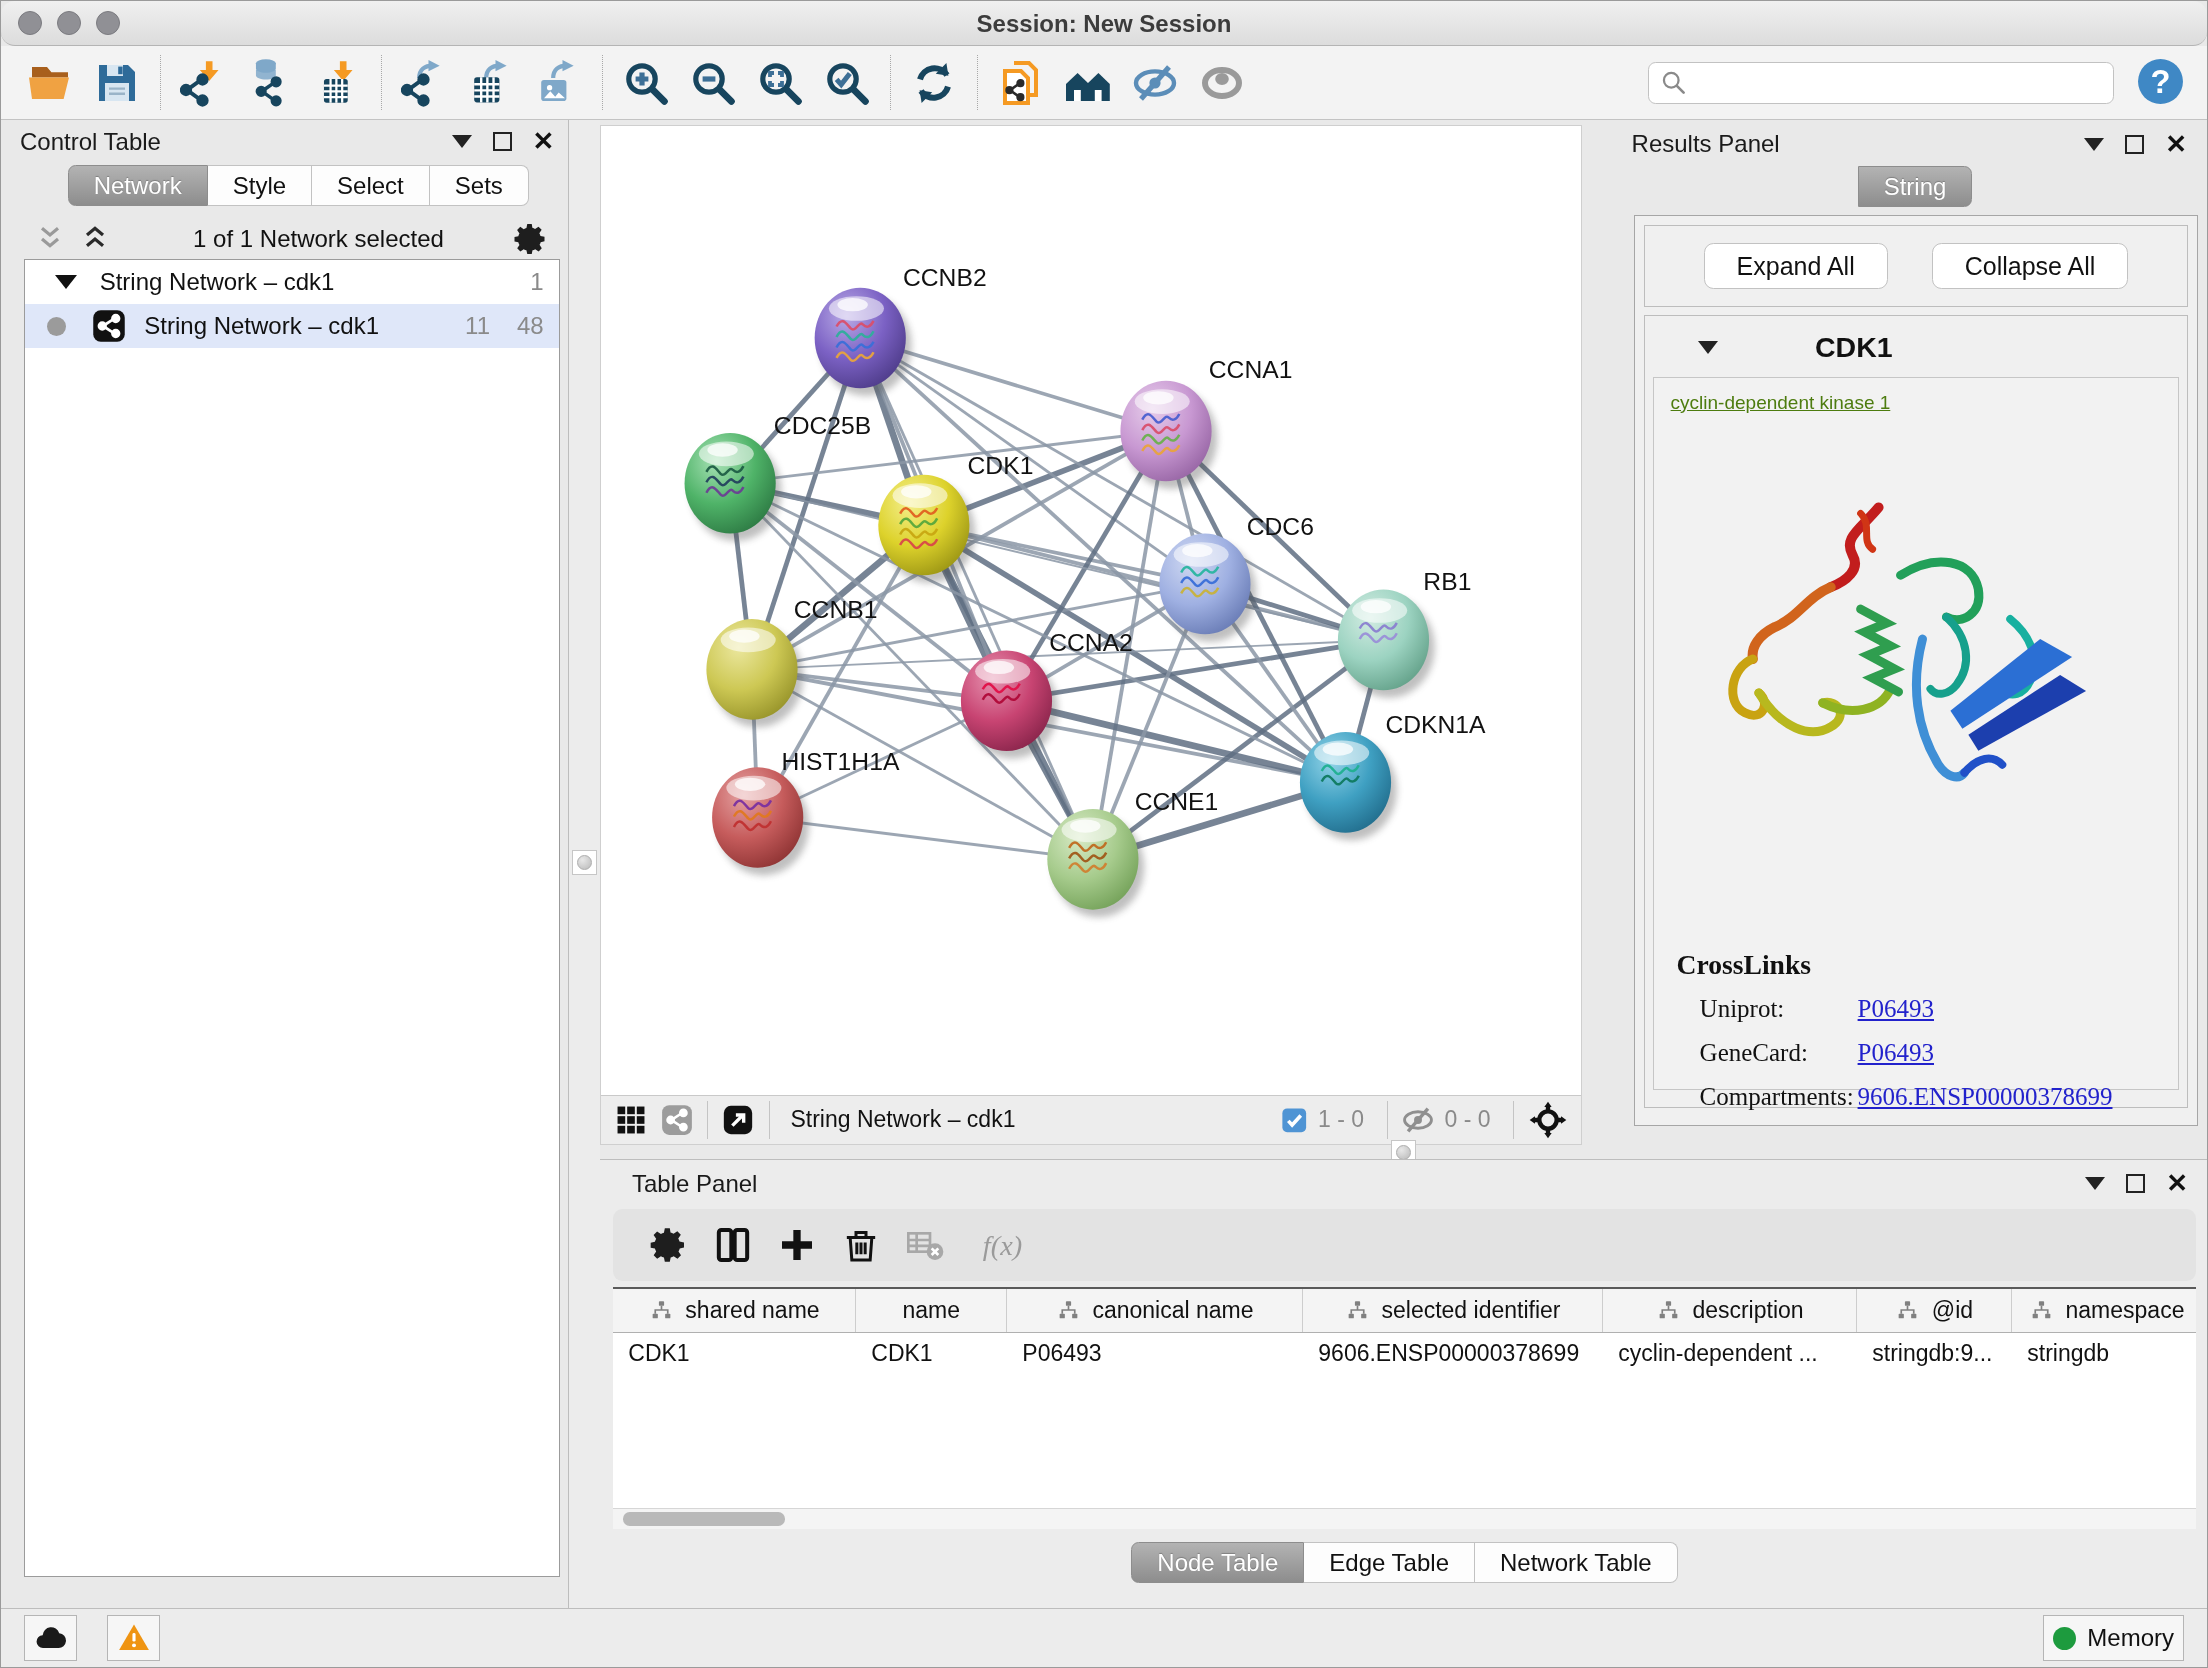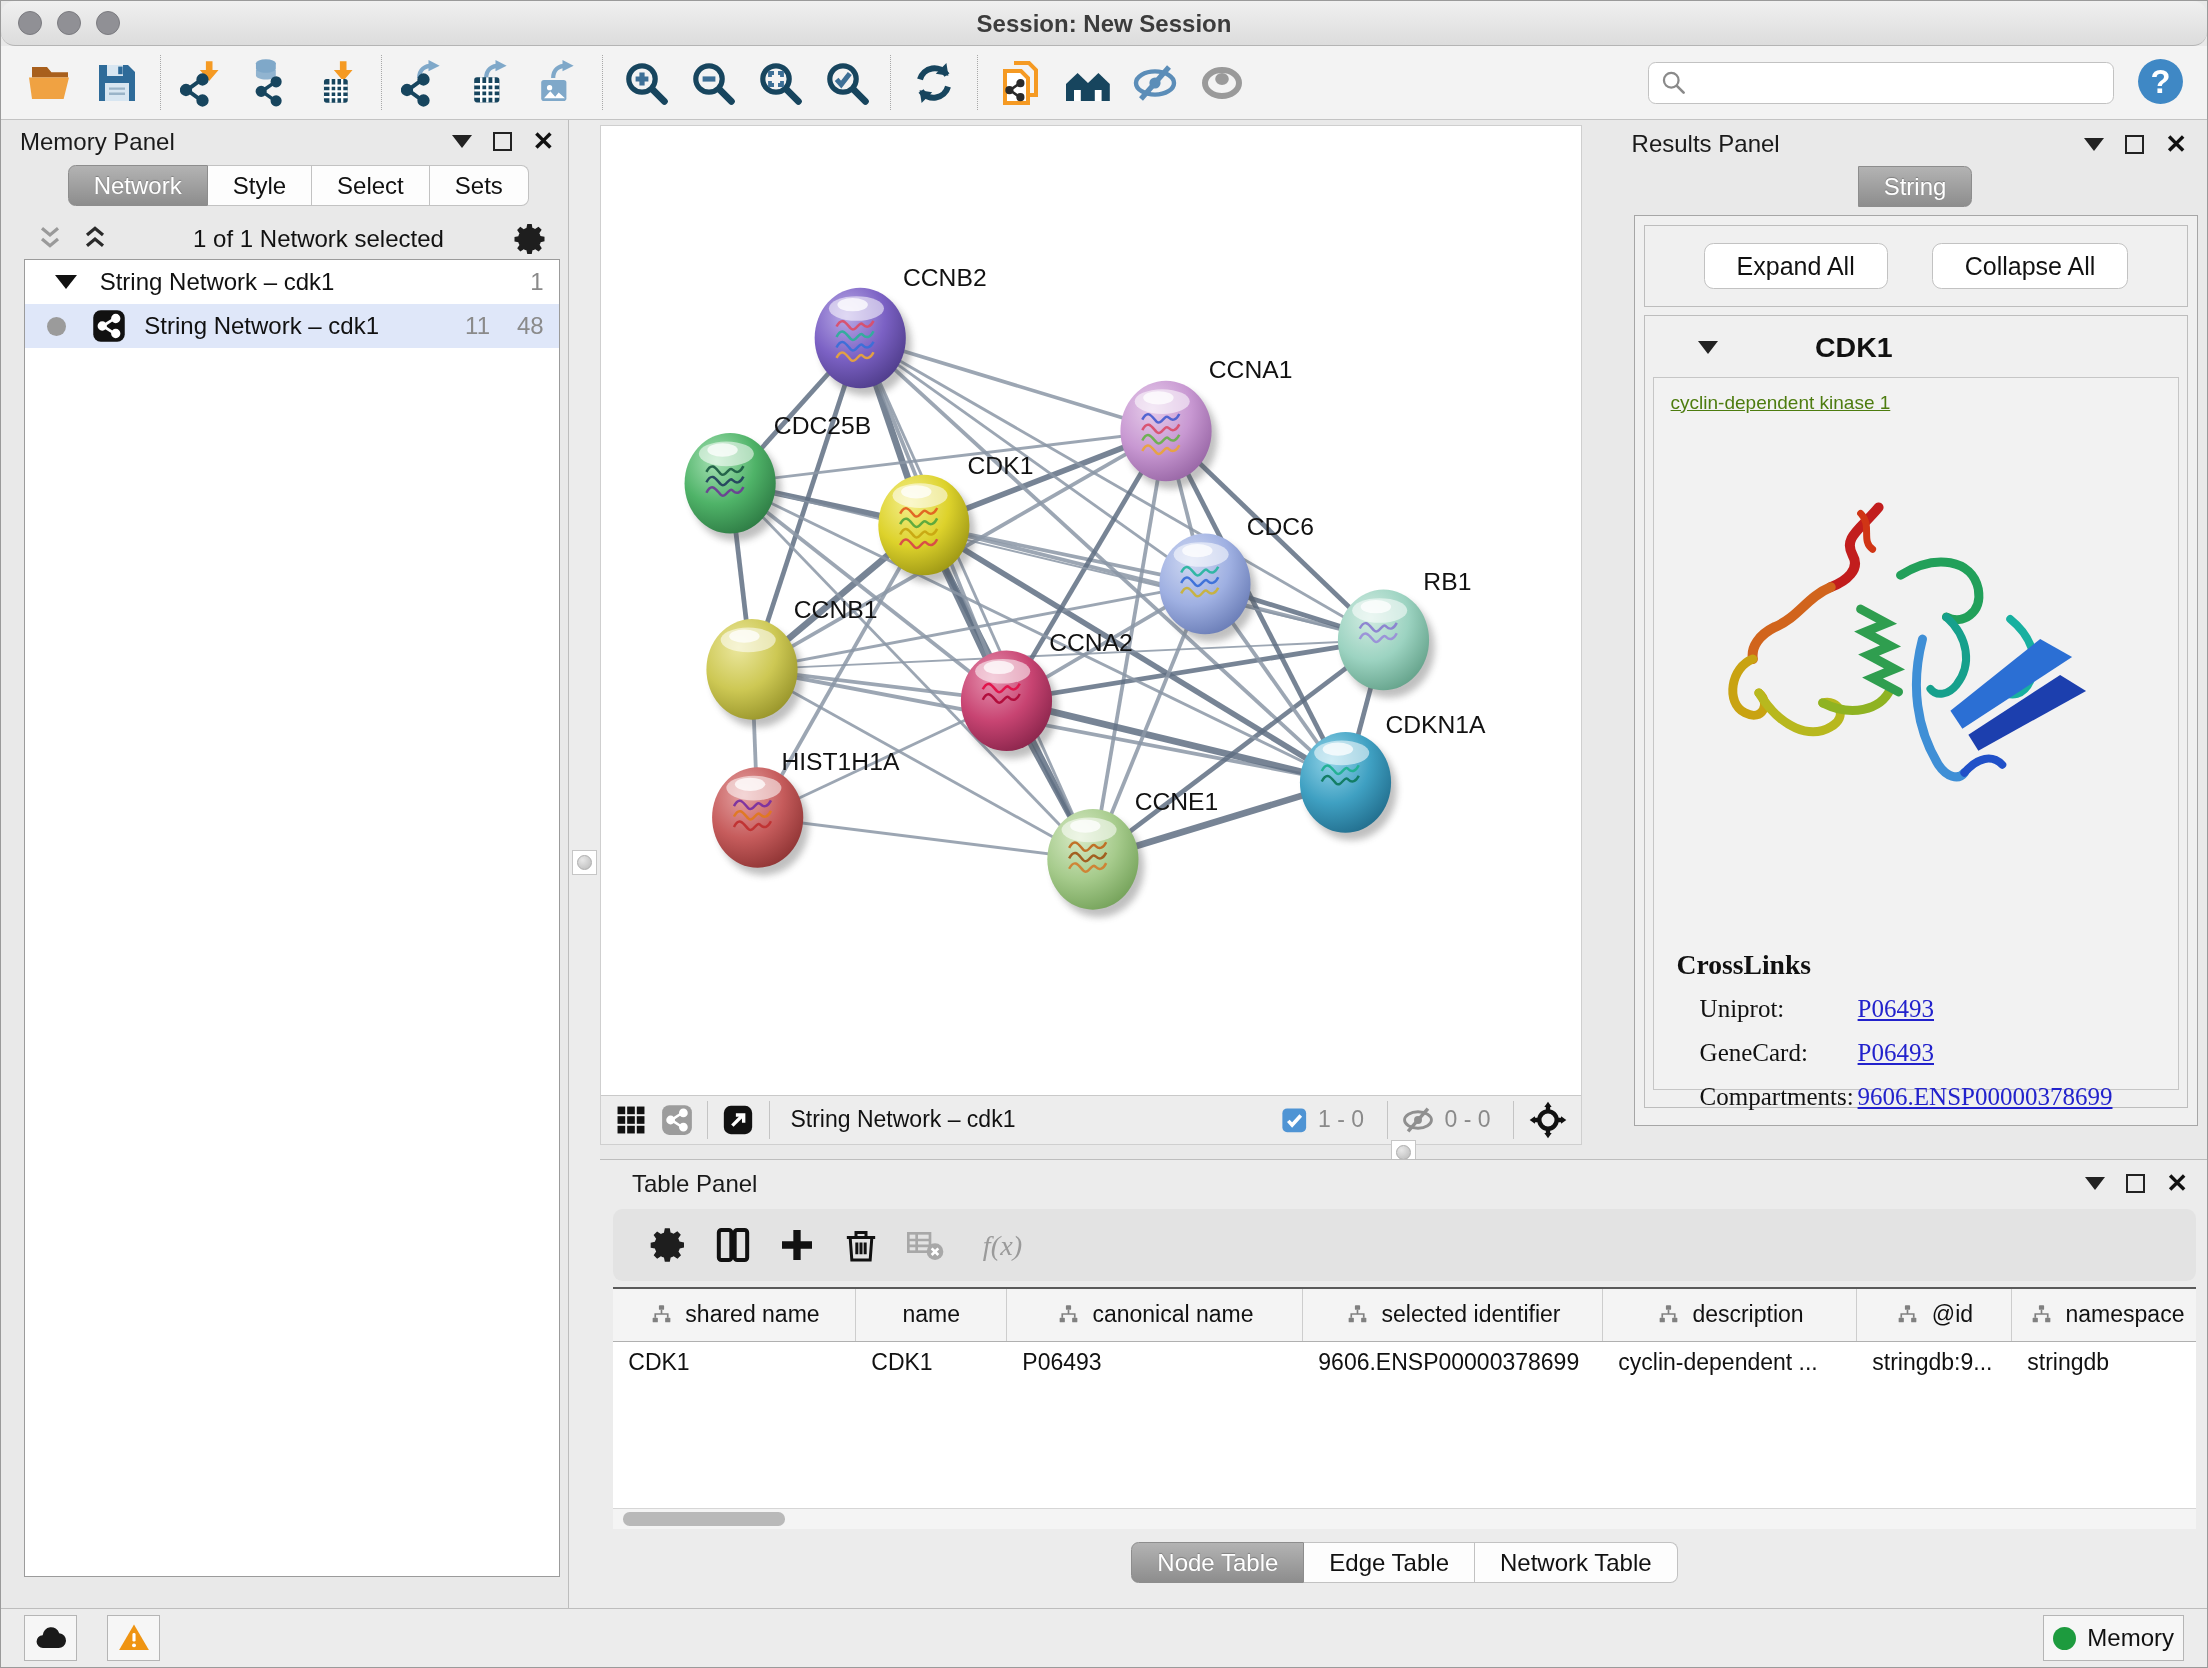"Memory Panel" span { text: Memory Panel -> Control Table }
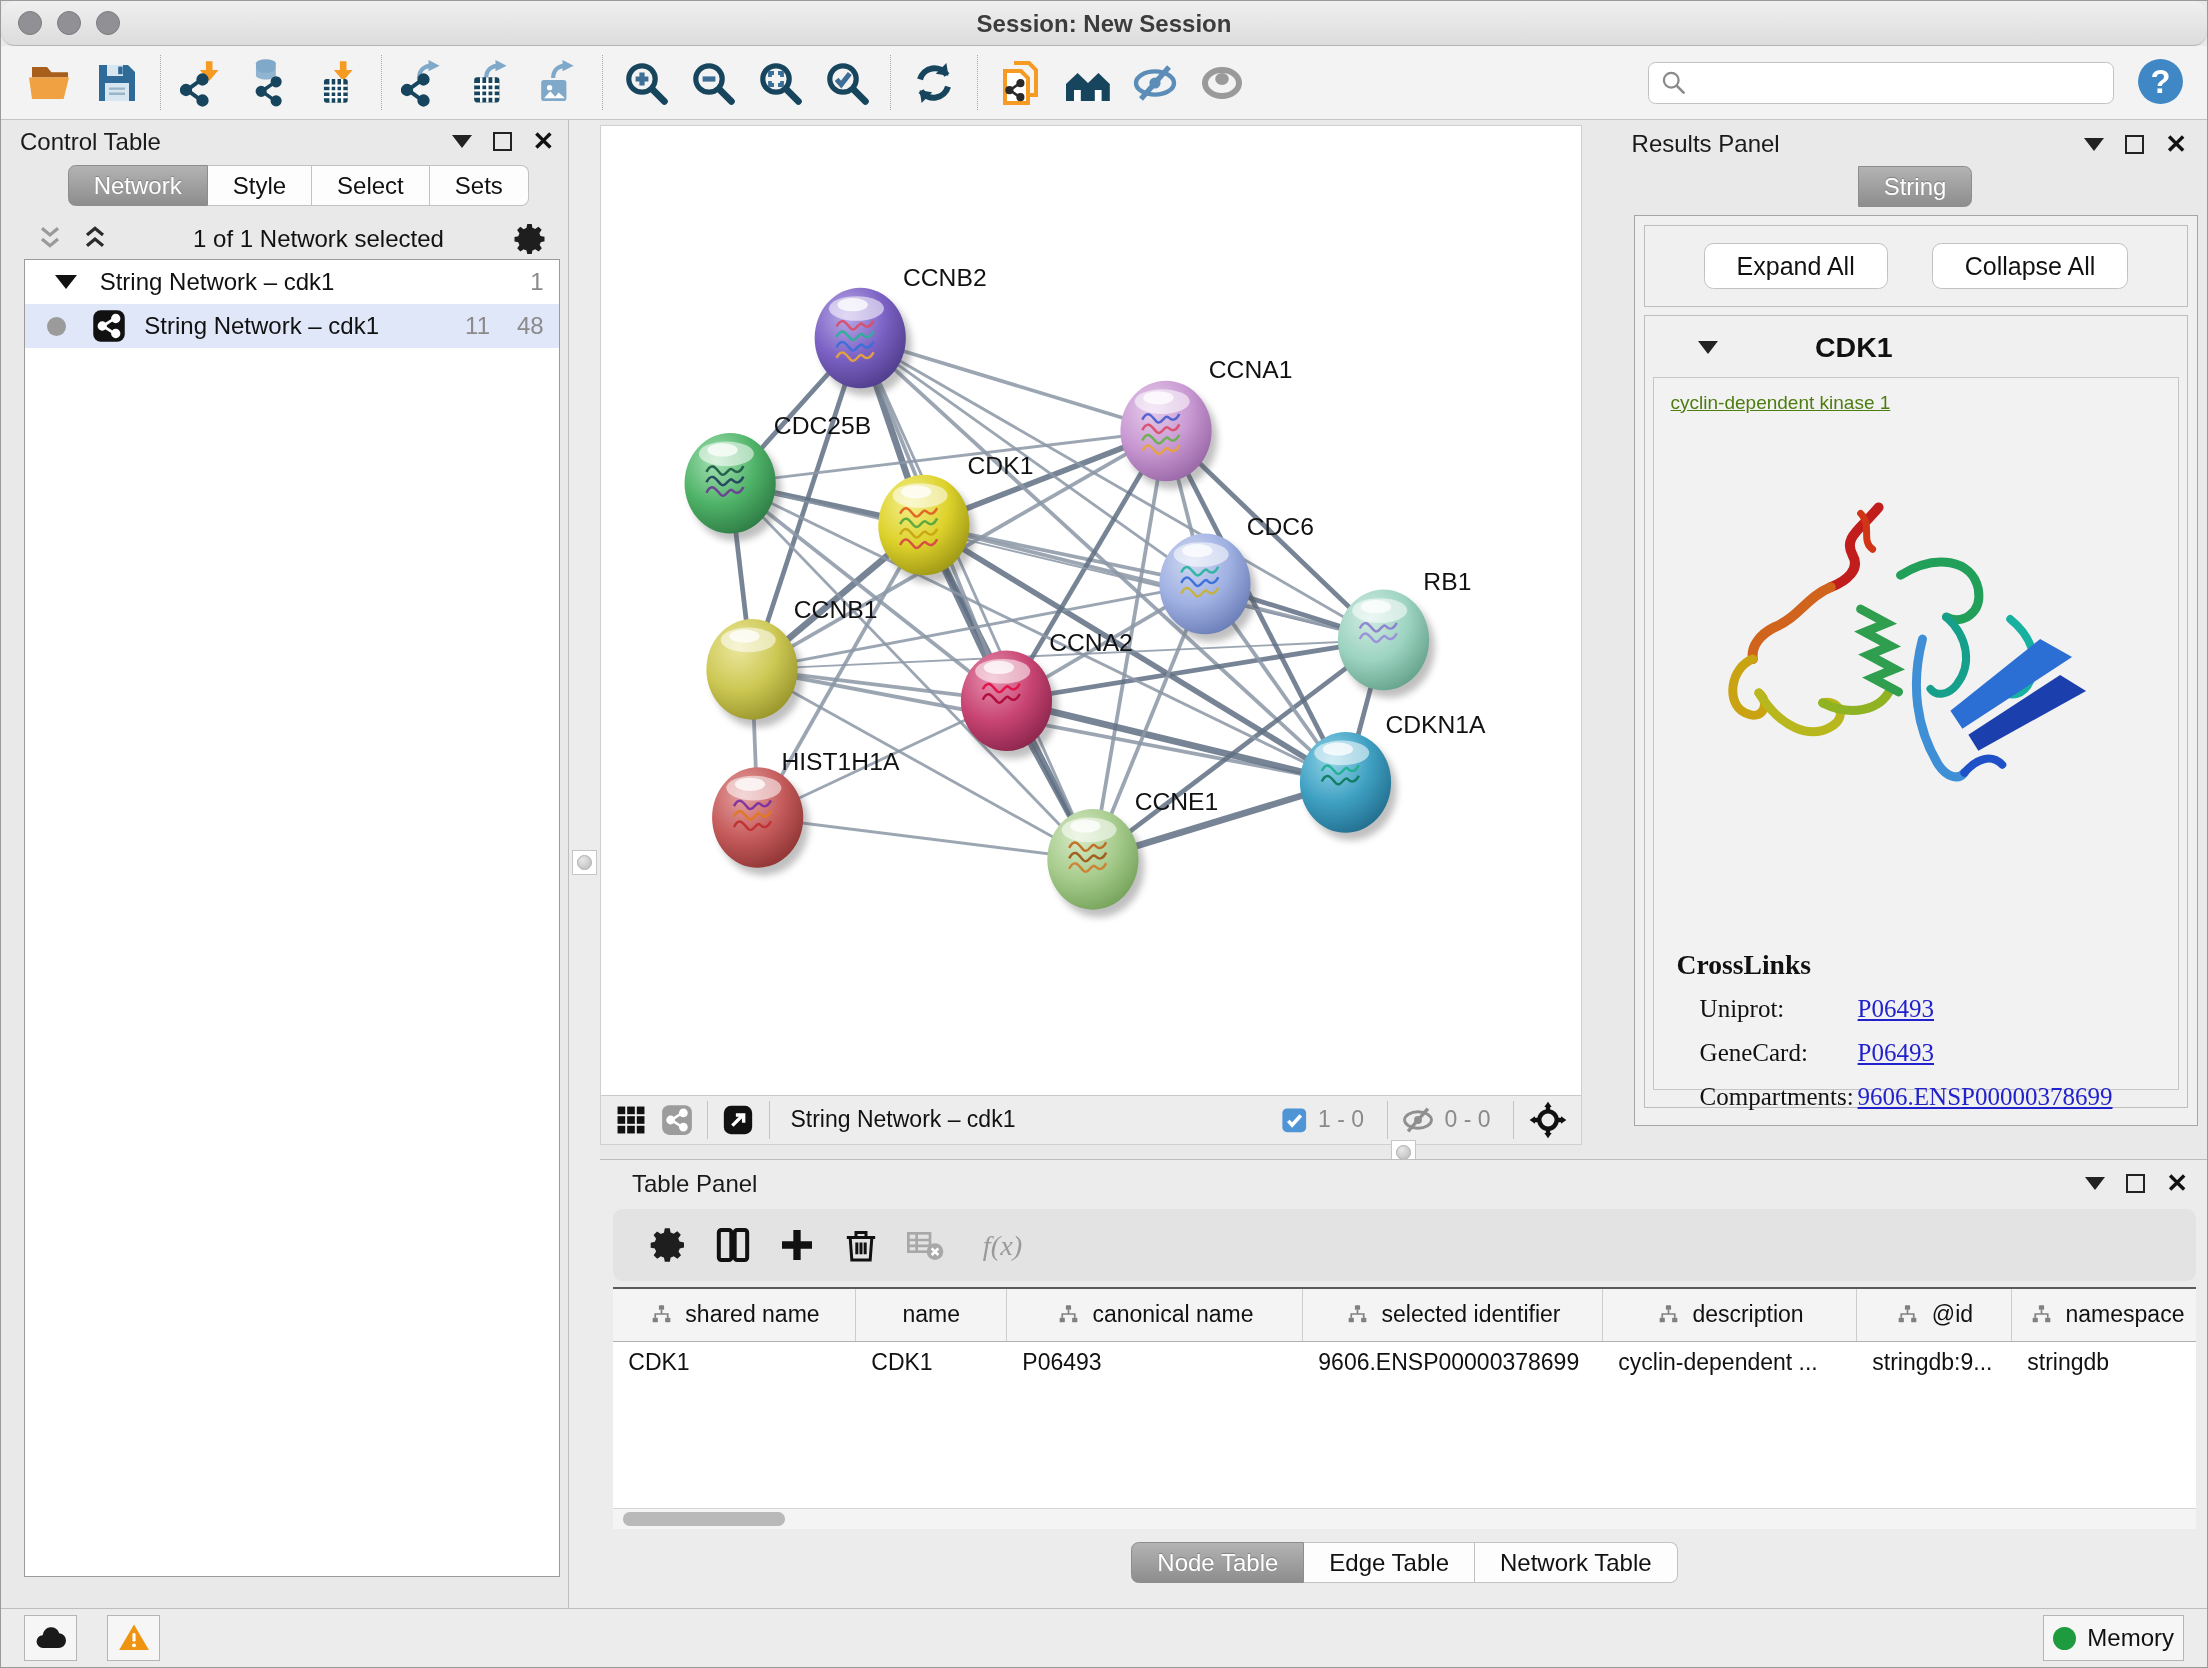"shared name" .thead { height: 53px -> 44px }
